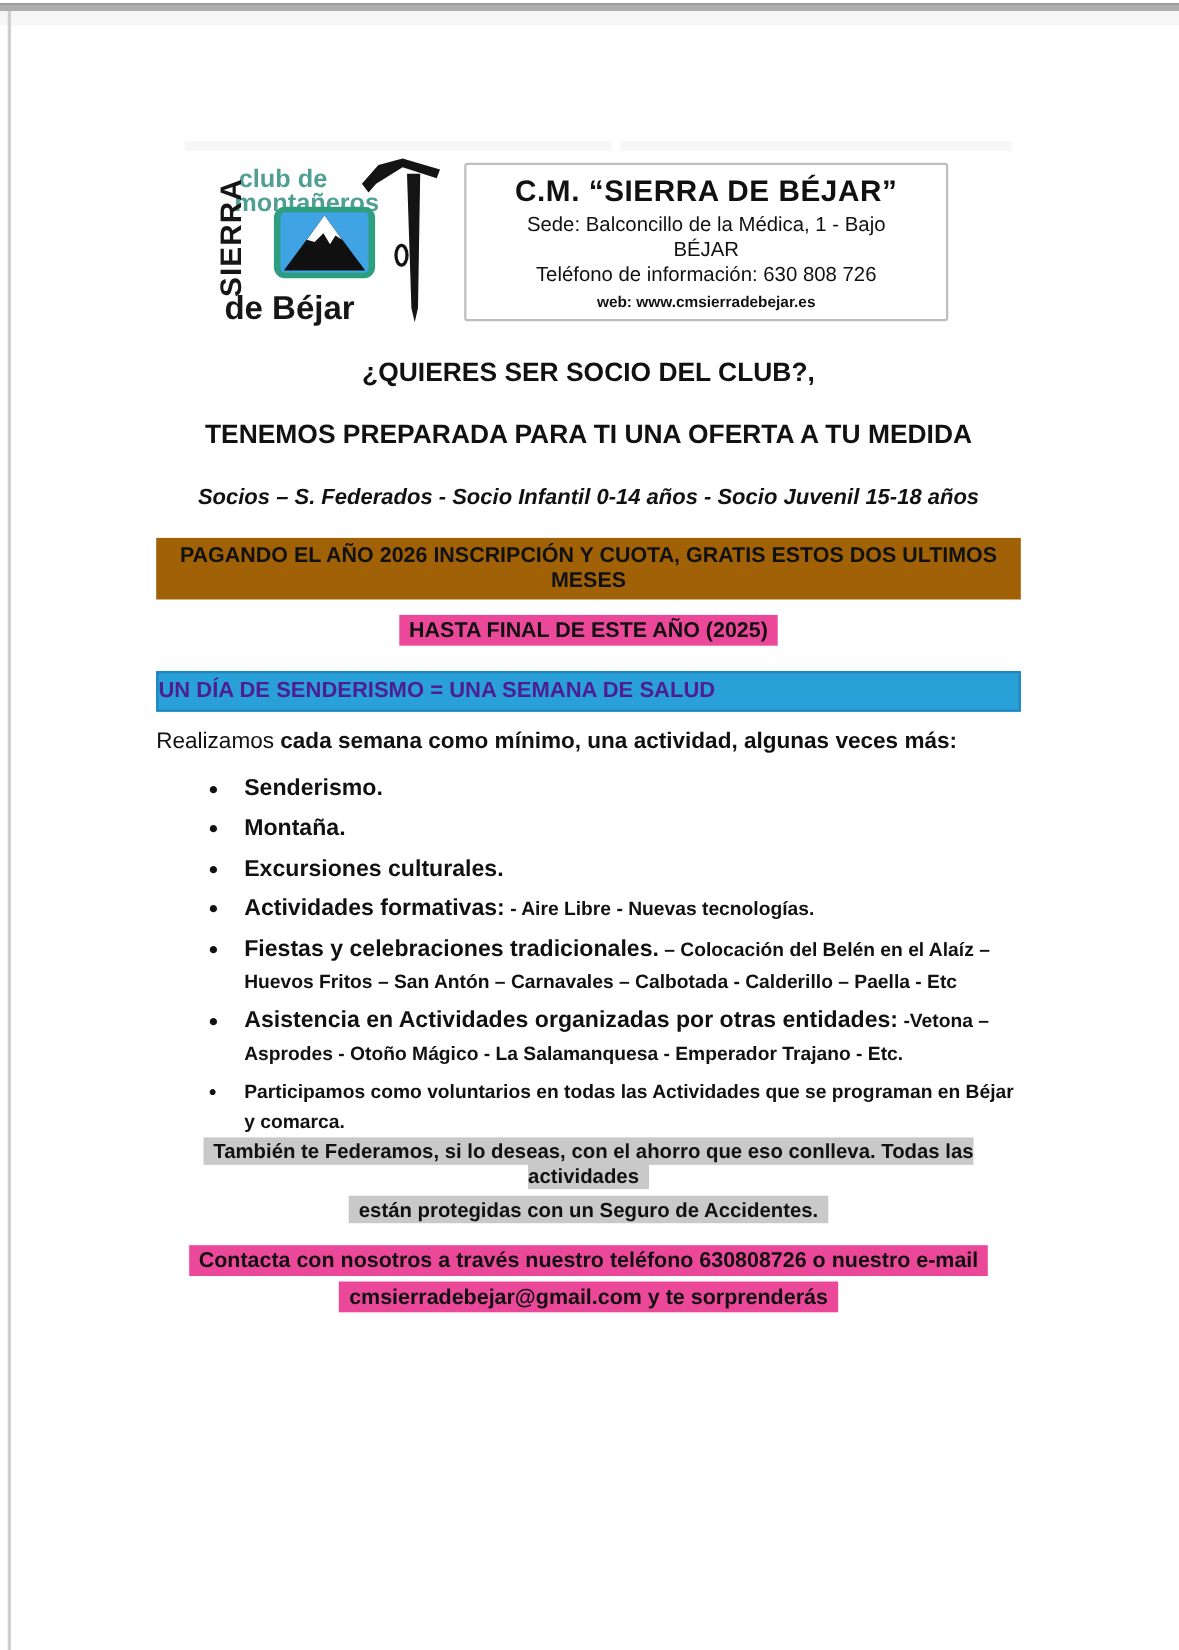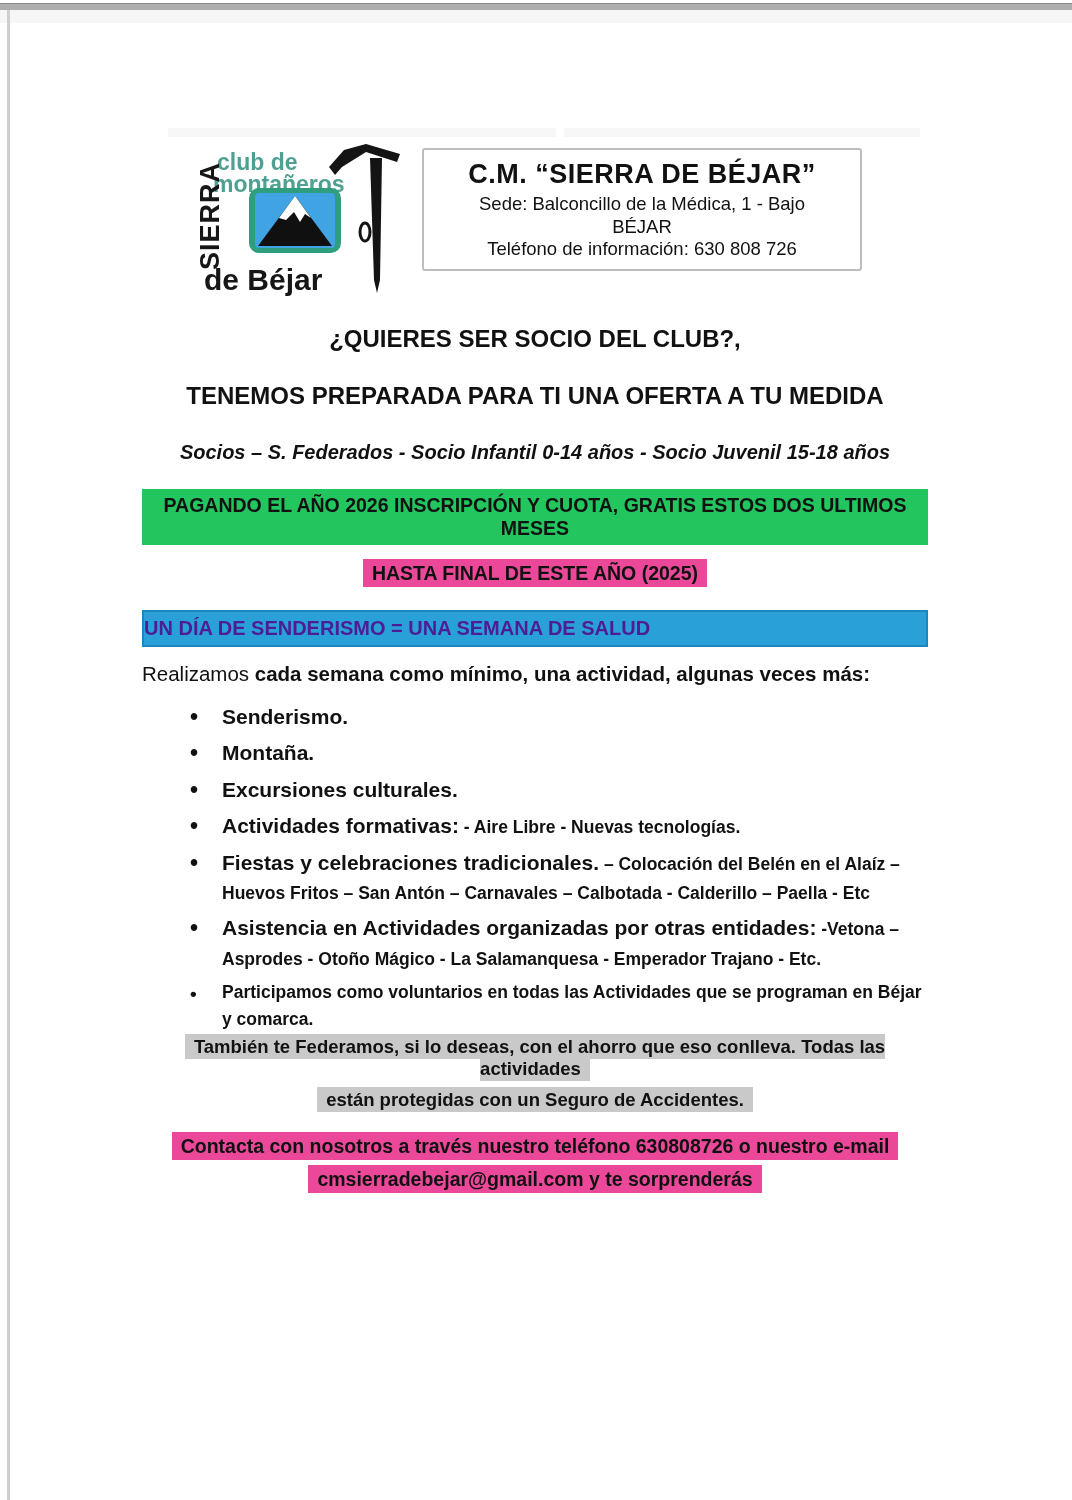"web: www.cmsierradebejar.es" div.info-small { html: none -> <div>web: www.cmsierradebejar.es</div> }
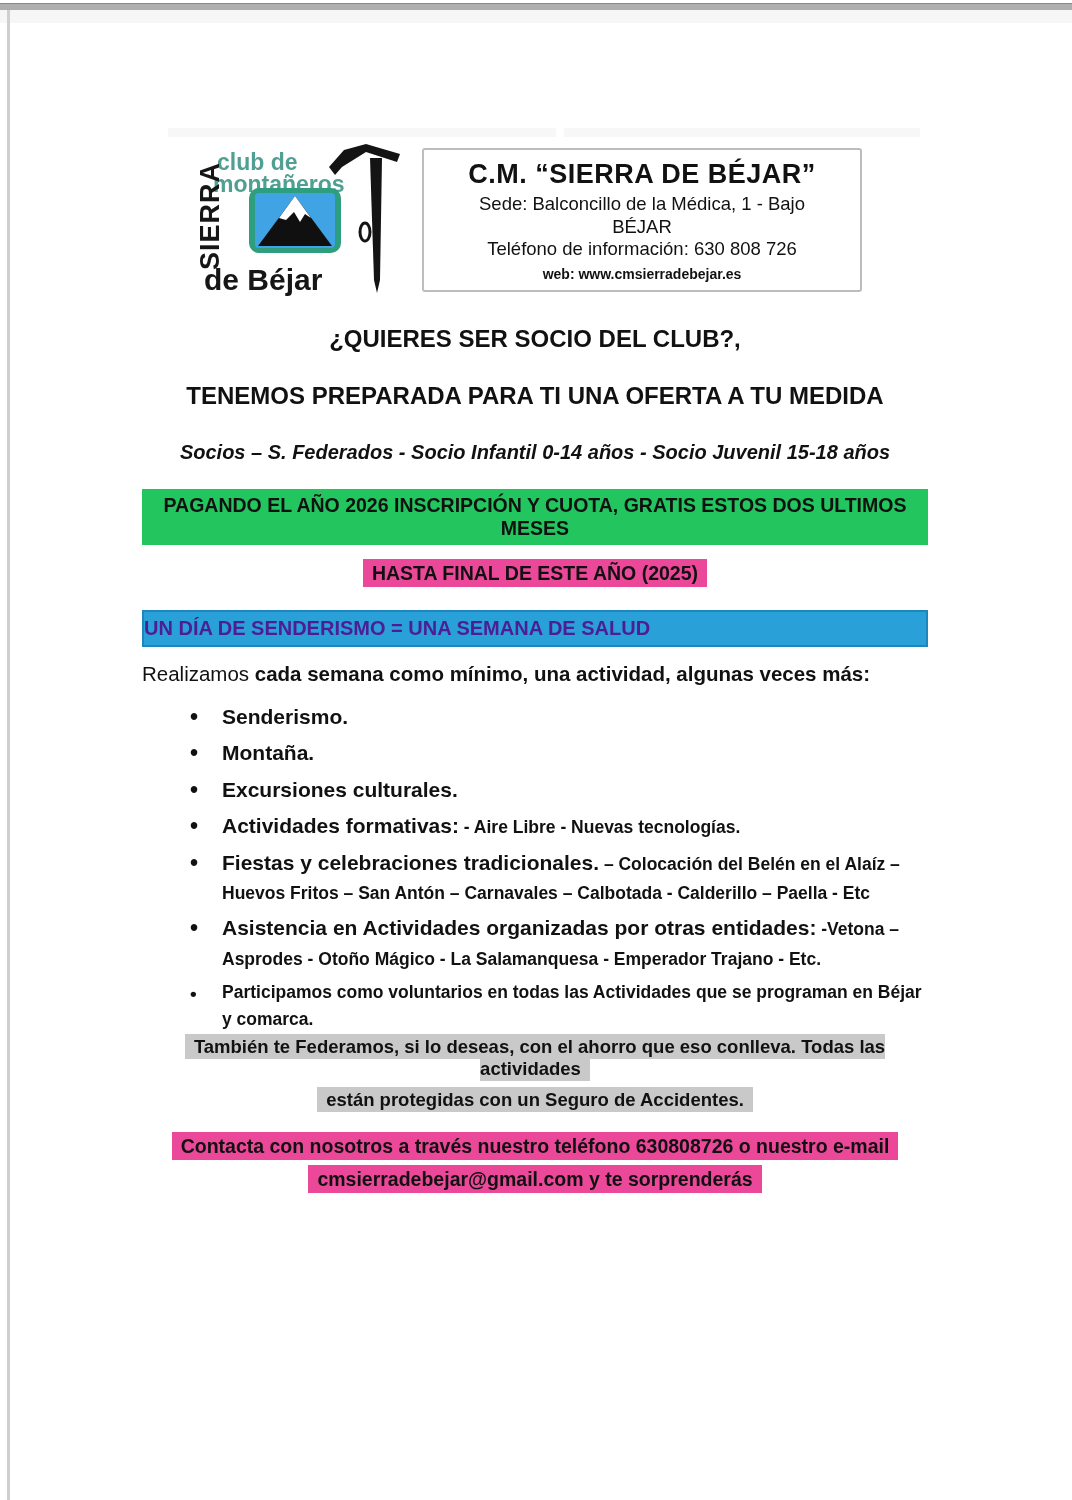"PAGANDO EL AÑO 2026 INSCRIPCIÓN" .yellow-band { background: #22c55e -> #a16207 }
